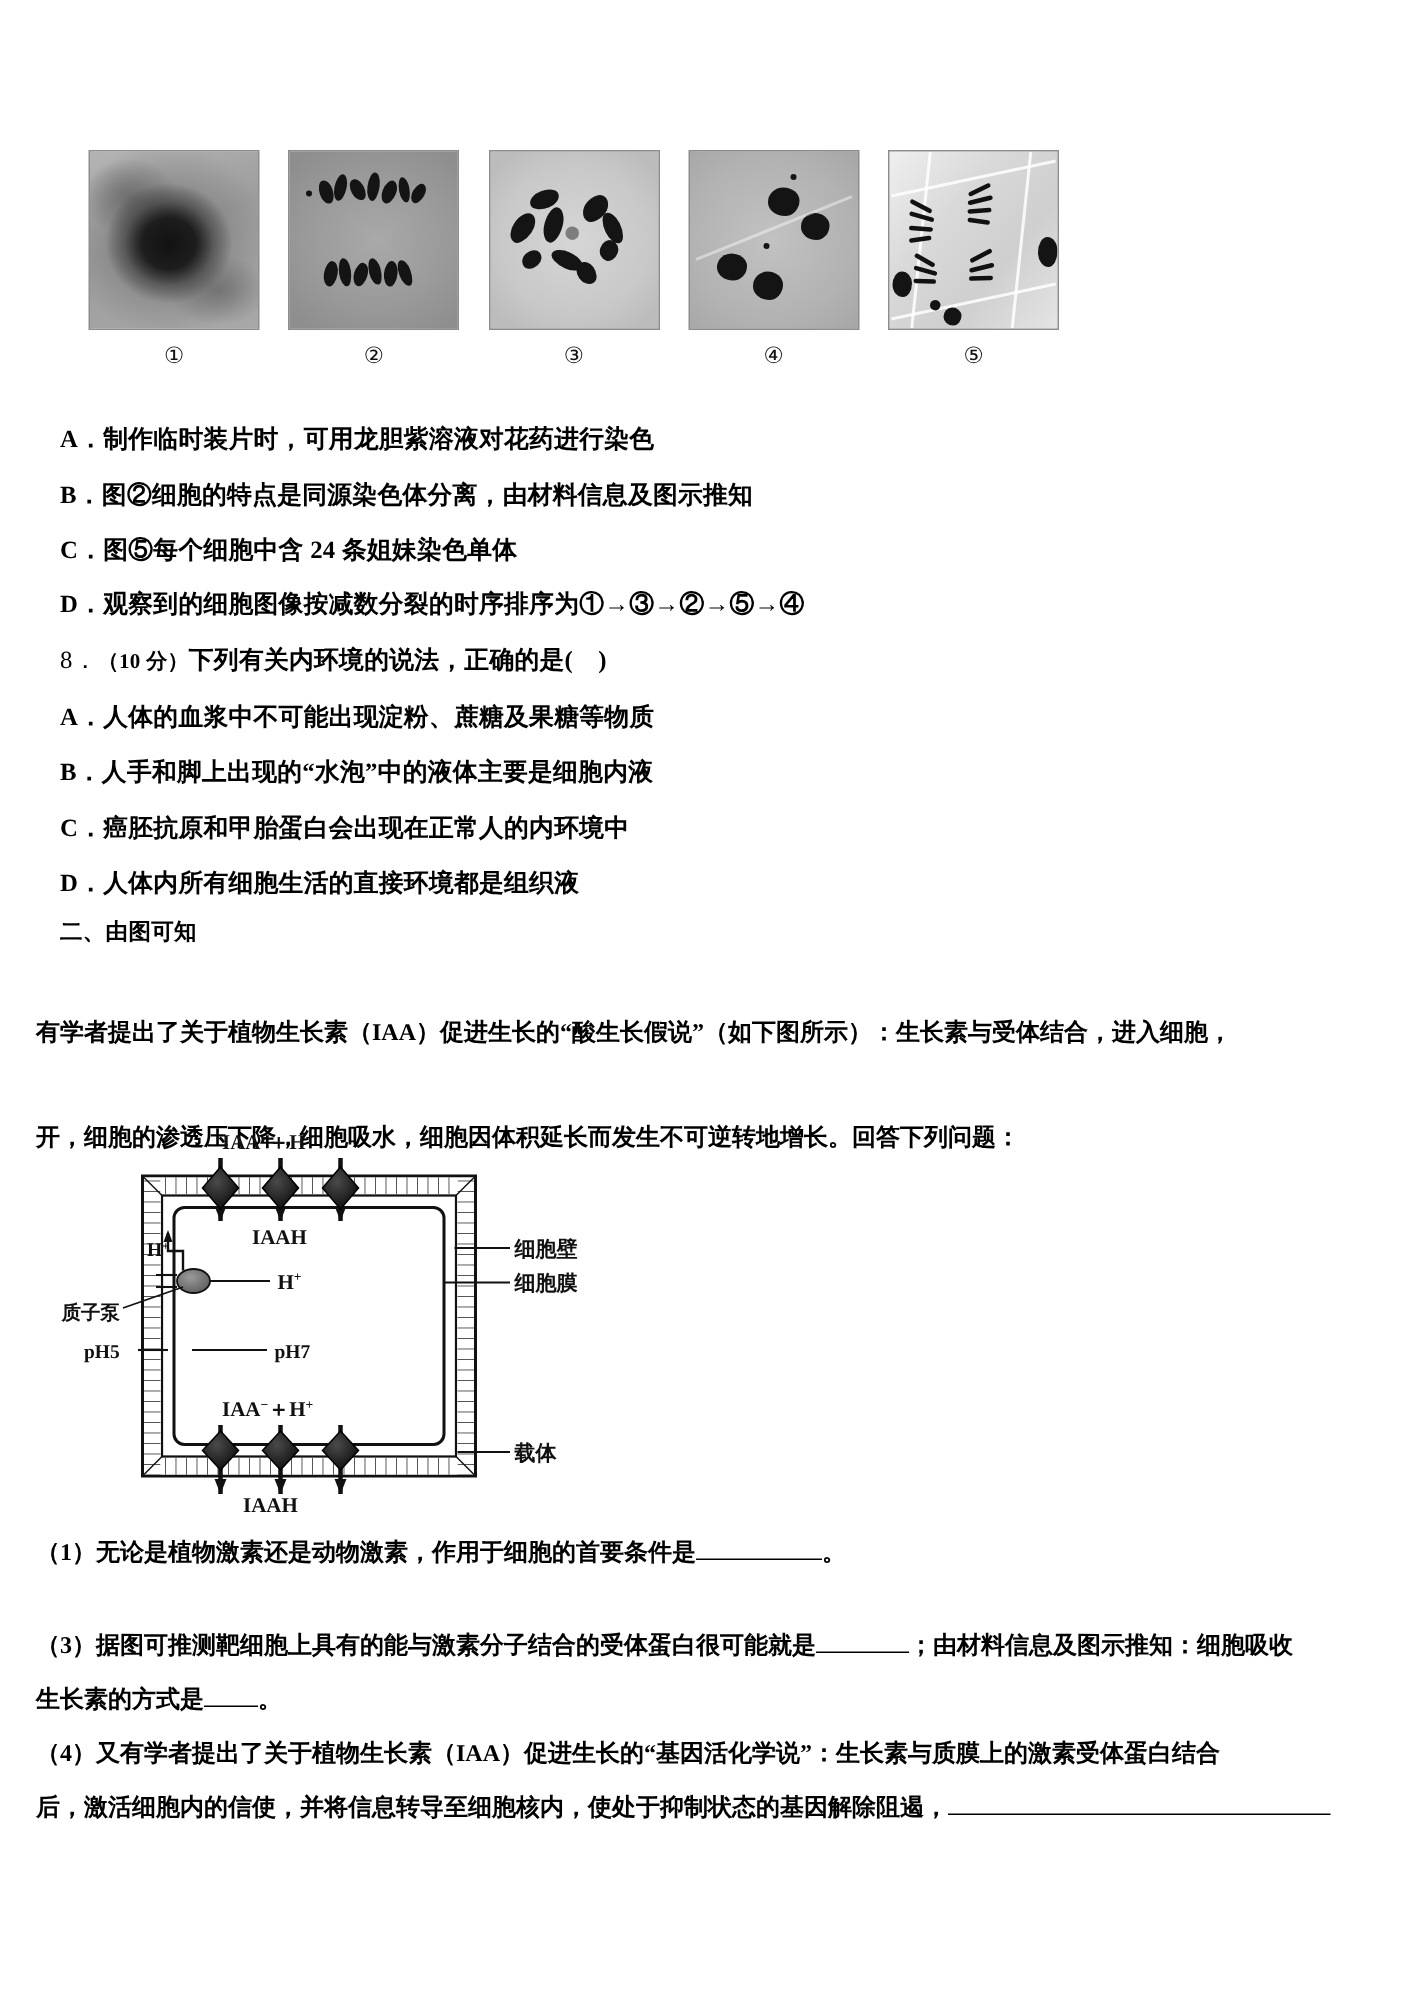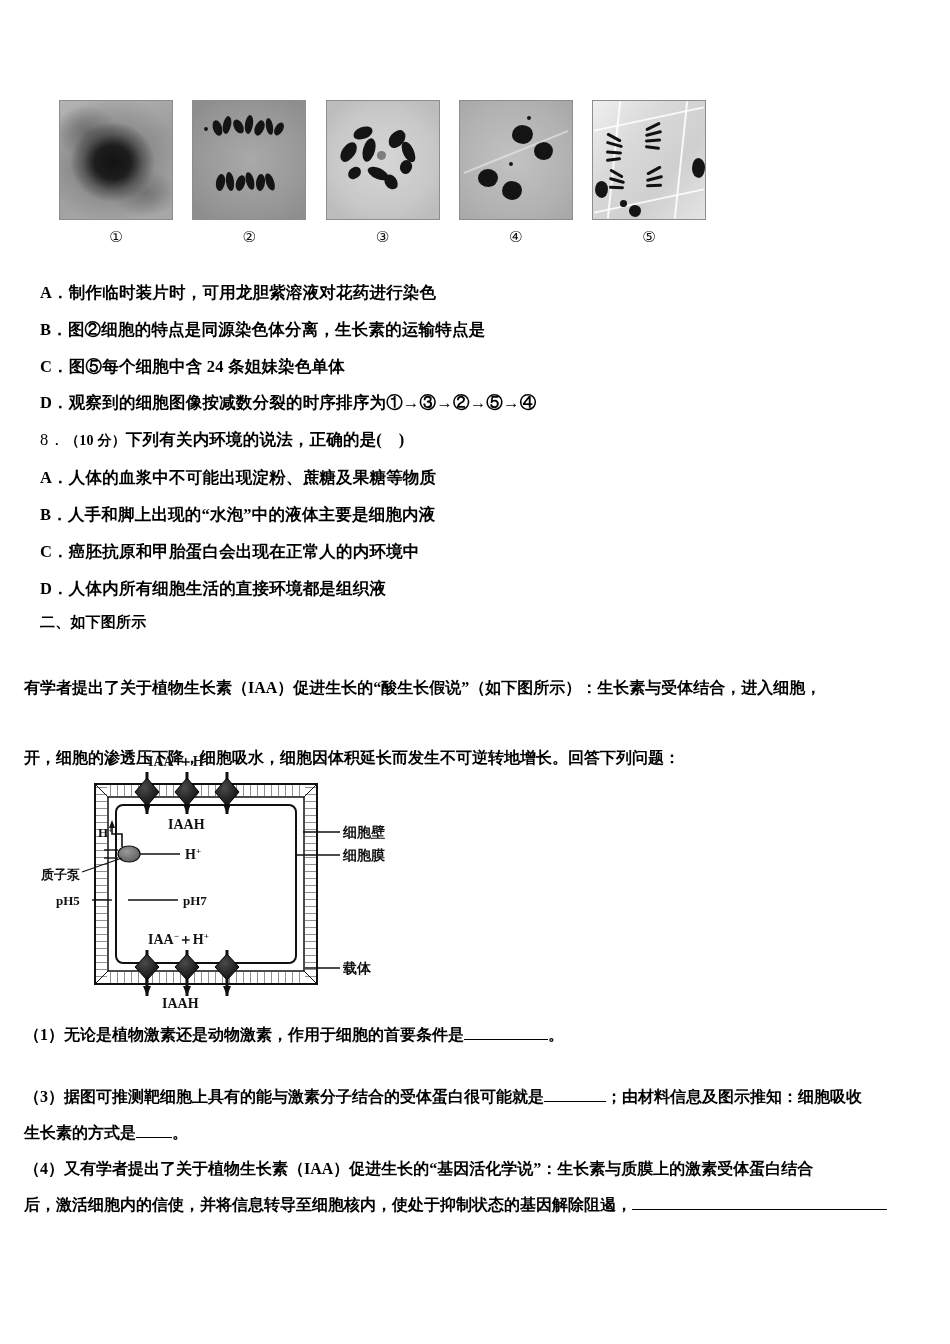"图②细胞的特点是同源染色体分离，生长素的运输特点是" span { text: 生长素的运输特点是 -> 由材料信息及图示推知 }
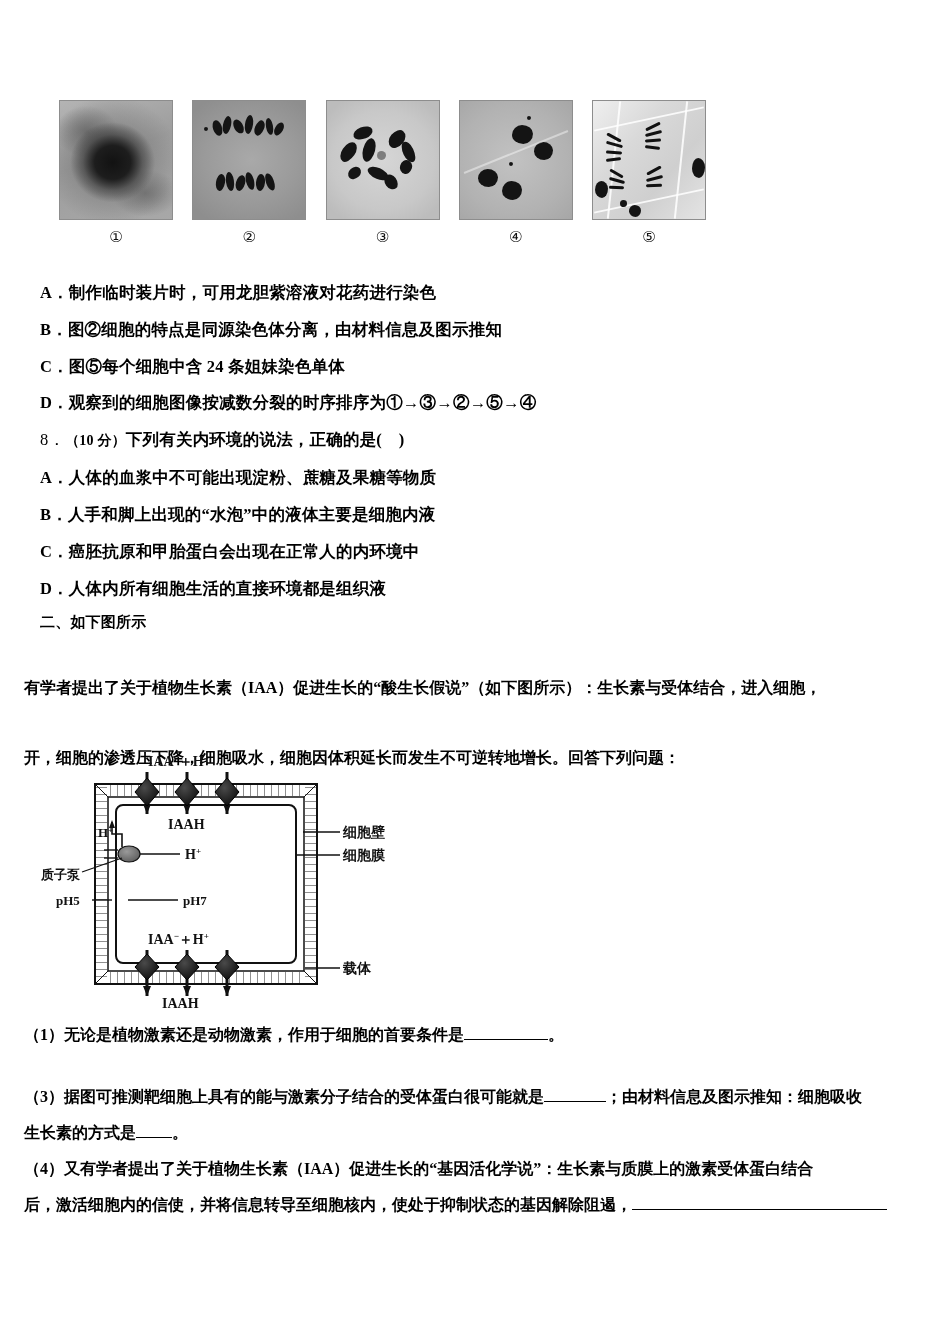"二、如下图所示" div.line { text: 如下图所示 -> 由图可知 }
